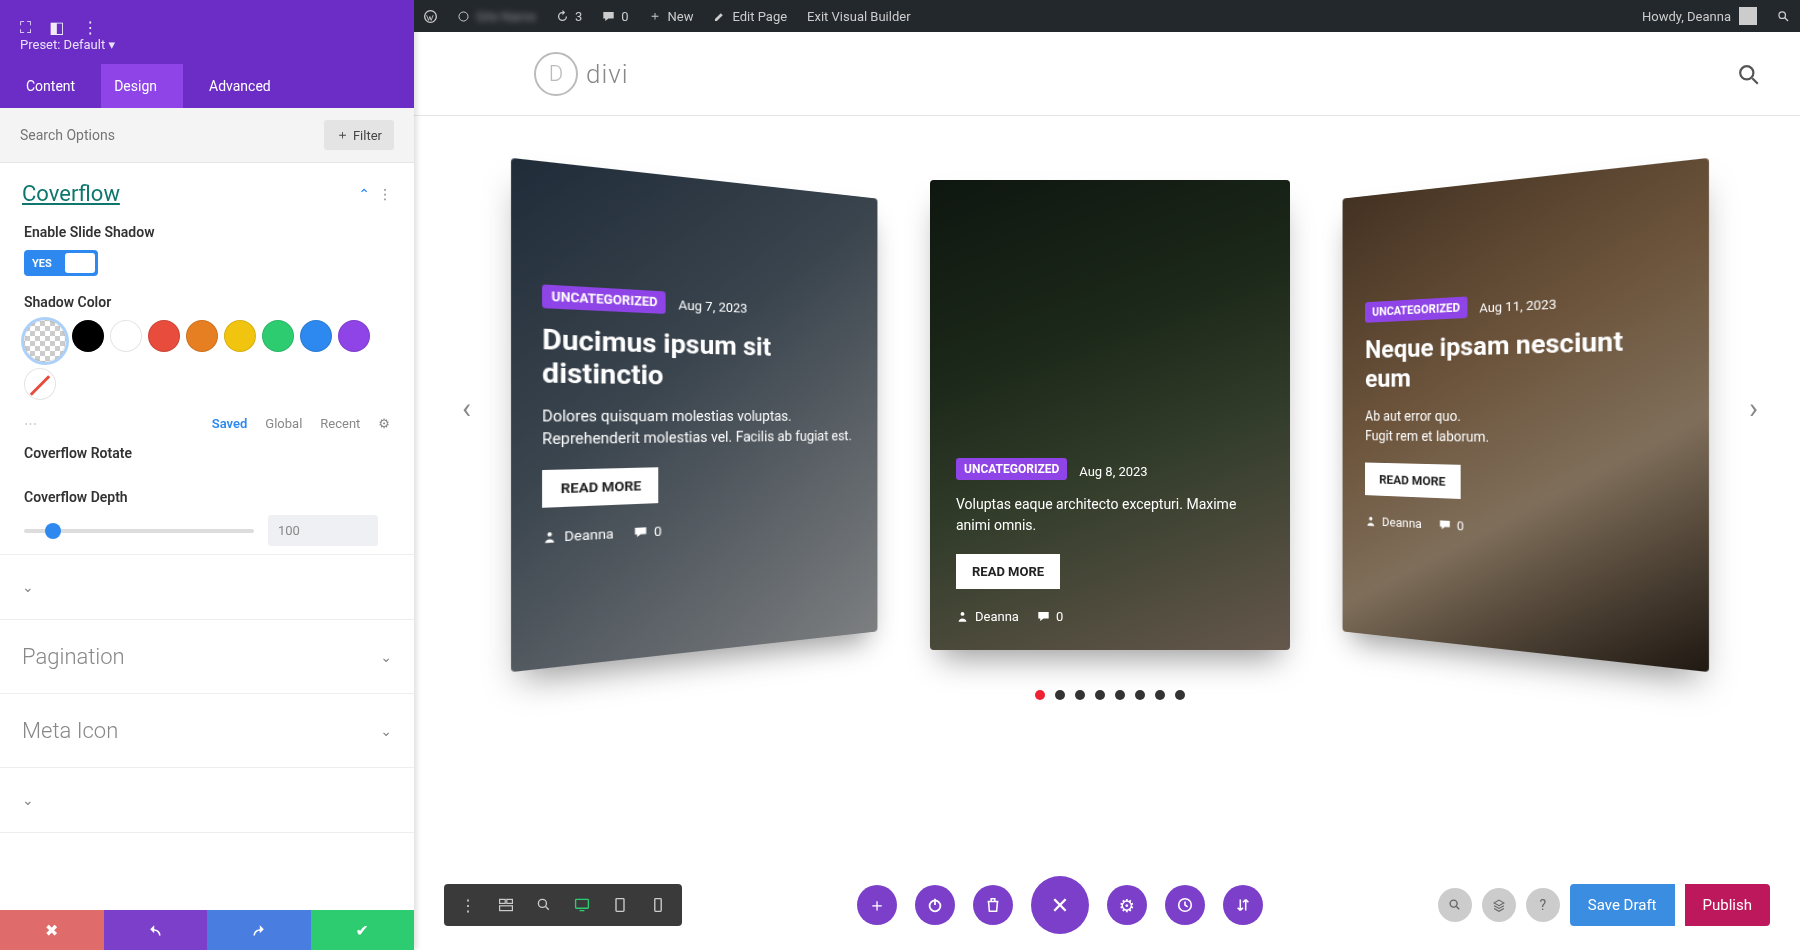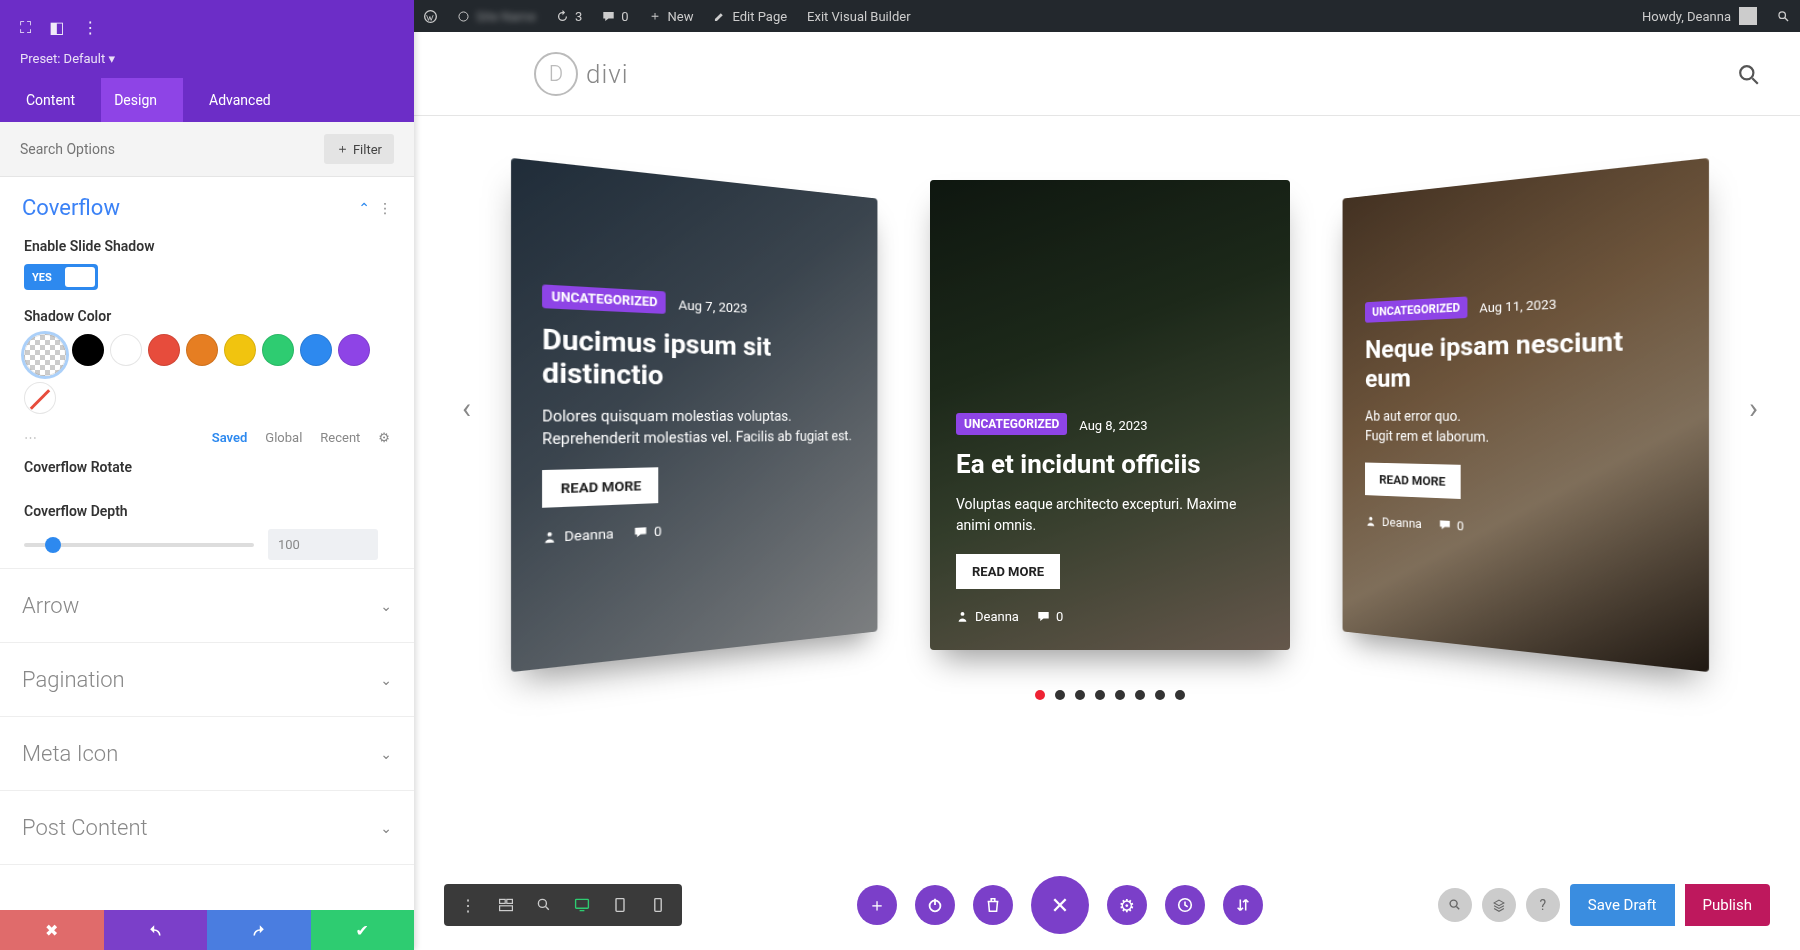"Preset: Default ▾" .panel-head .preset { margin-top: 14px -> 0 }
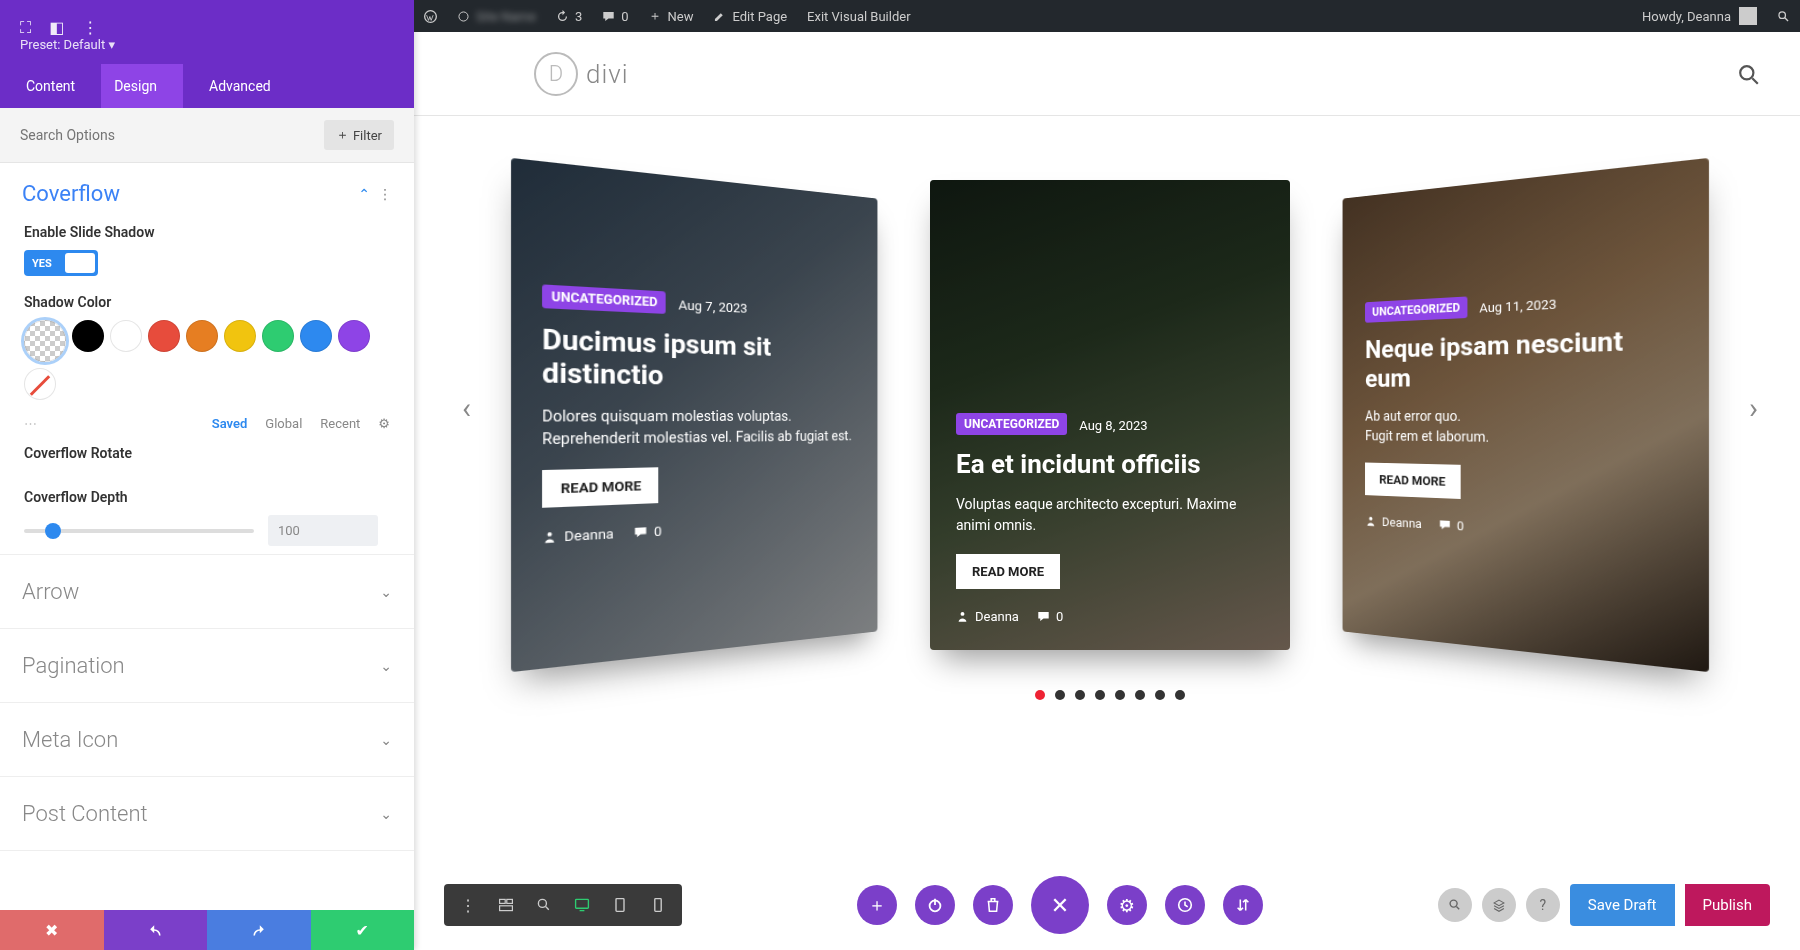"Coverflow" .section-title .name { color: #3b82f6 -> #0f766e; text-decoration: none -> underline }
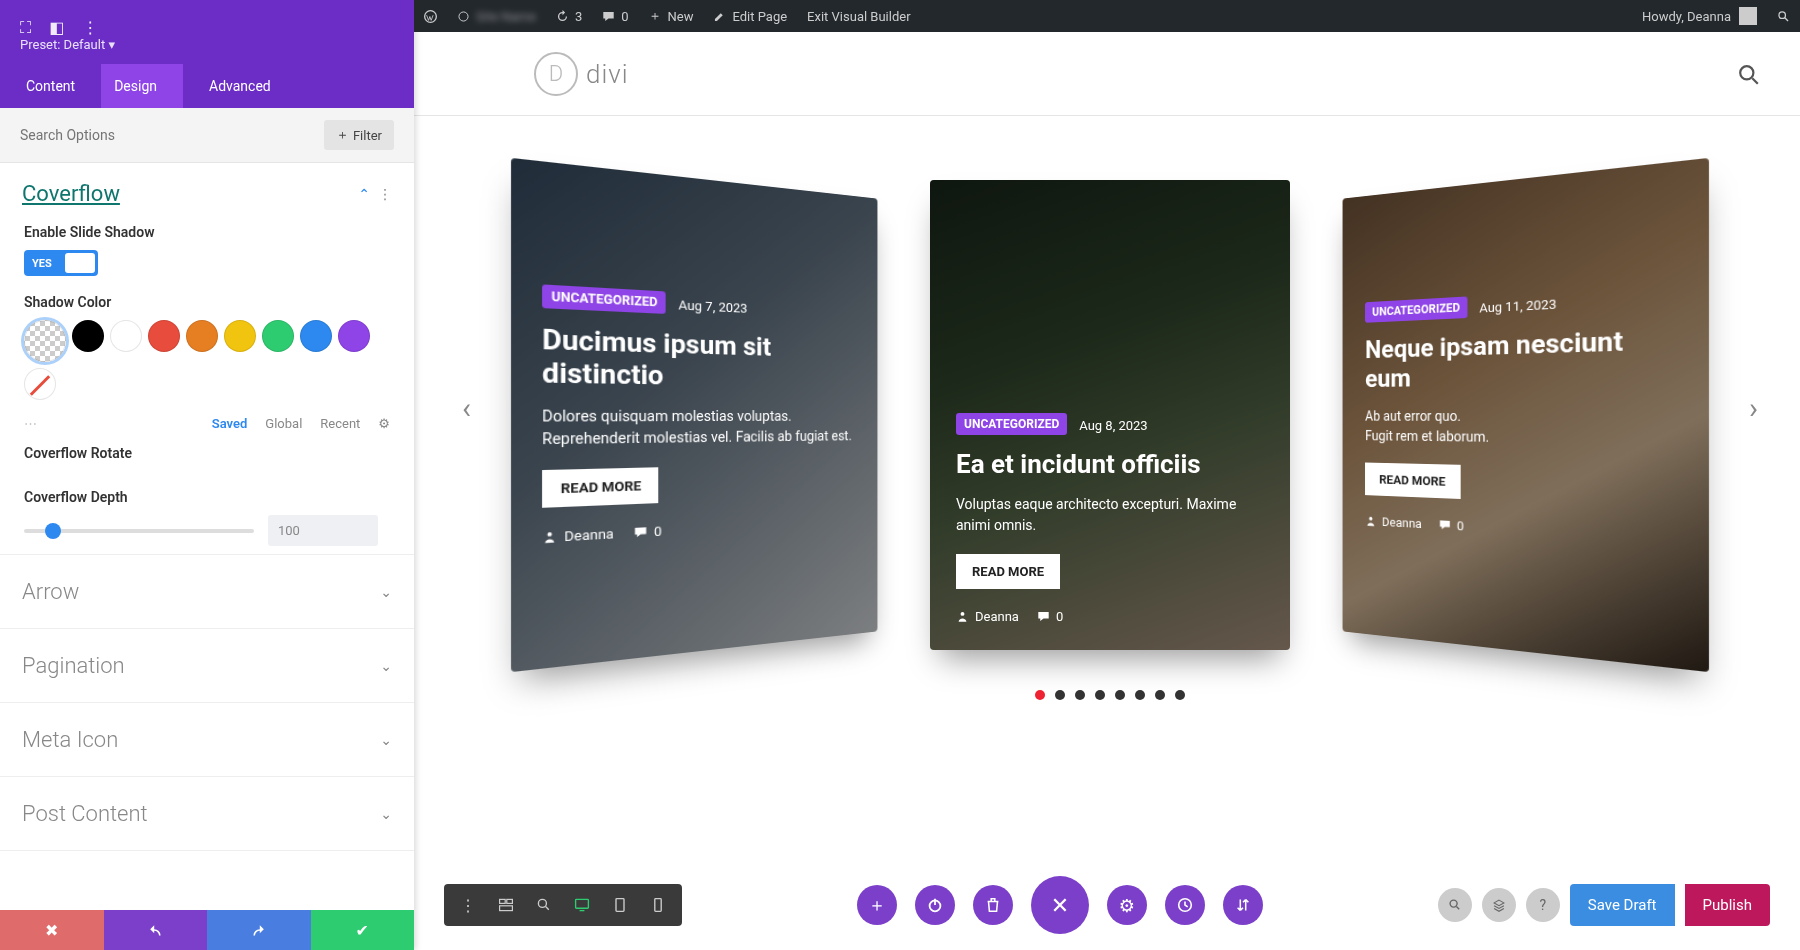"Ea et incidunt officiis" h2 { html: <h2>Ea et incidunt officiis</h2> -> none }
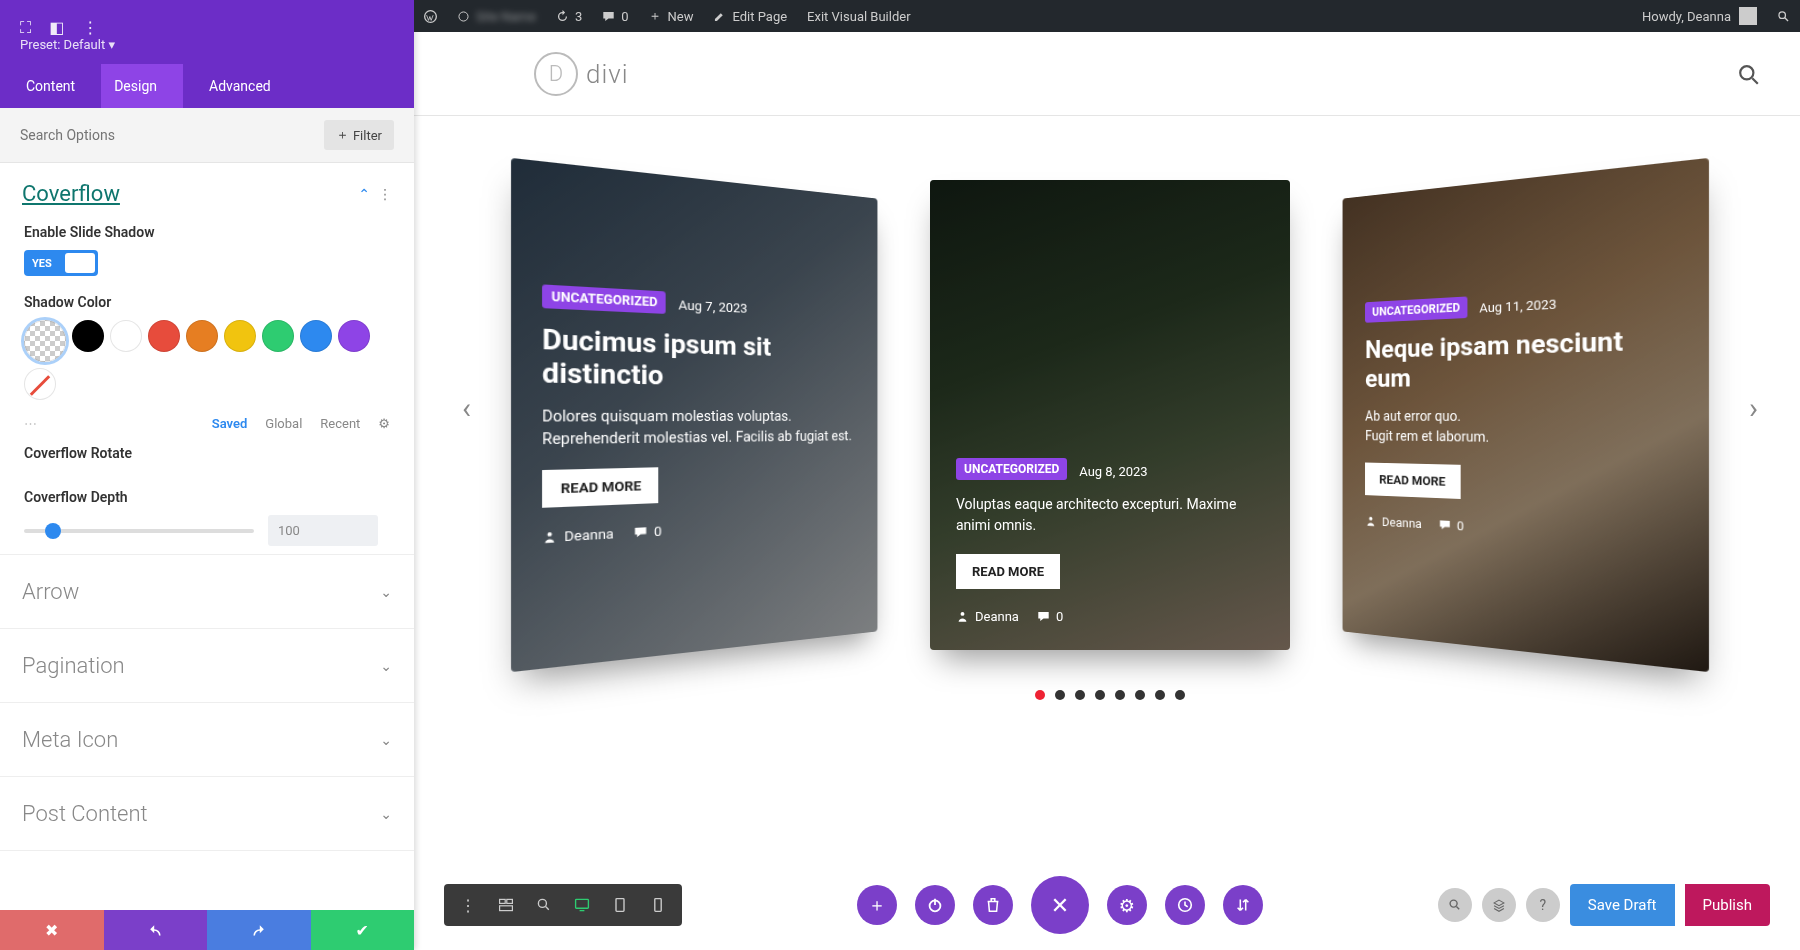"Arrow" span.name { html: <span>Arrow</span> -> none }
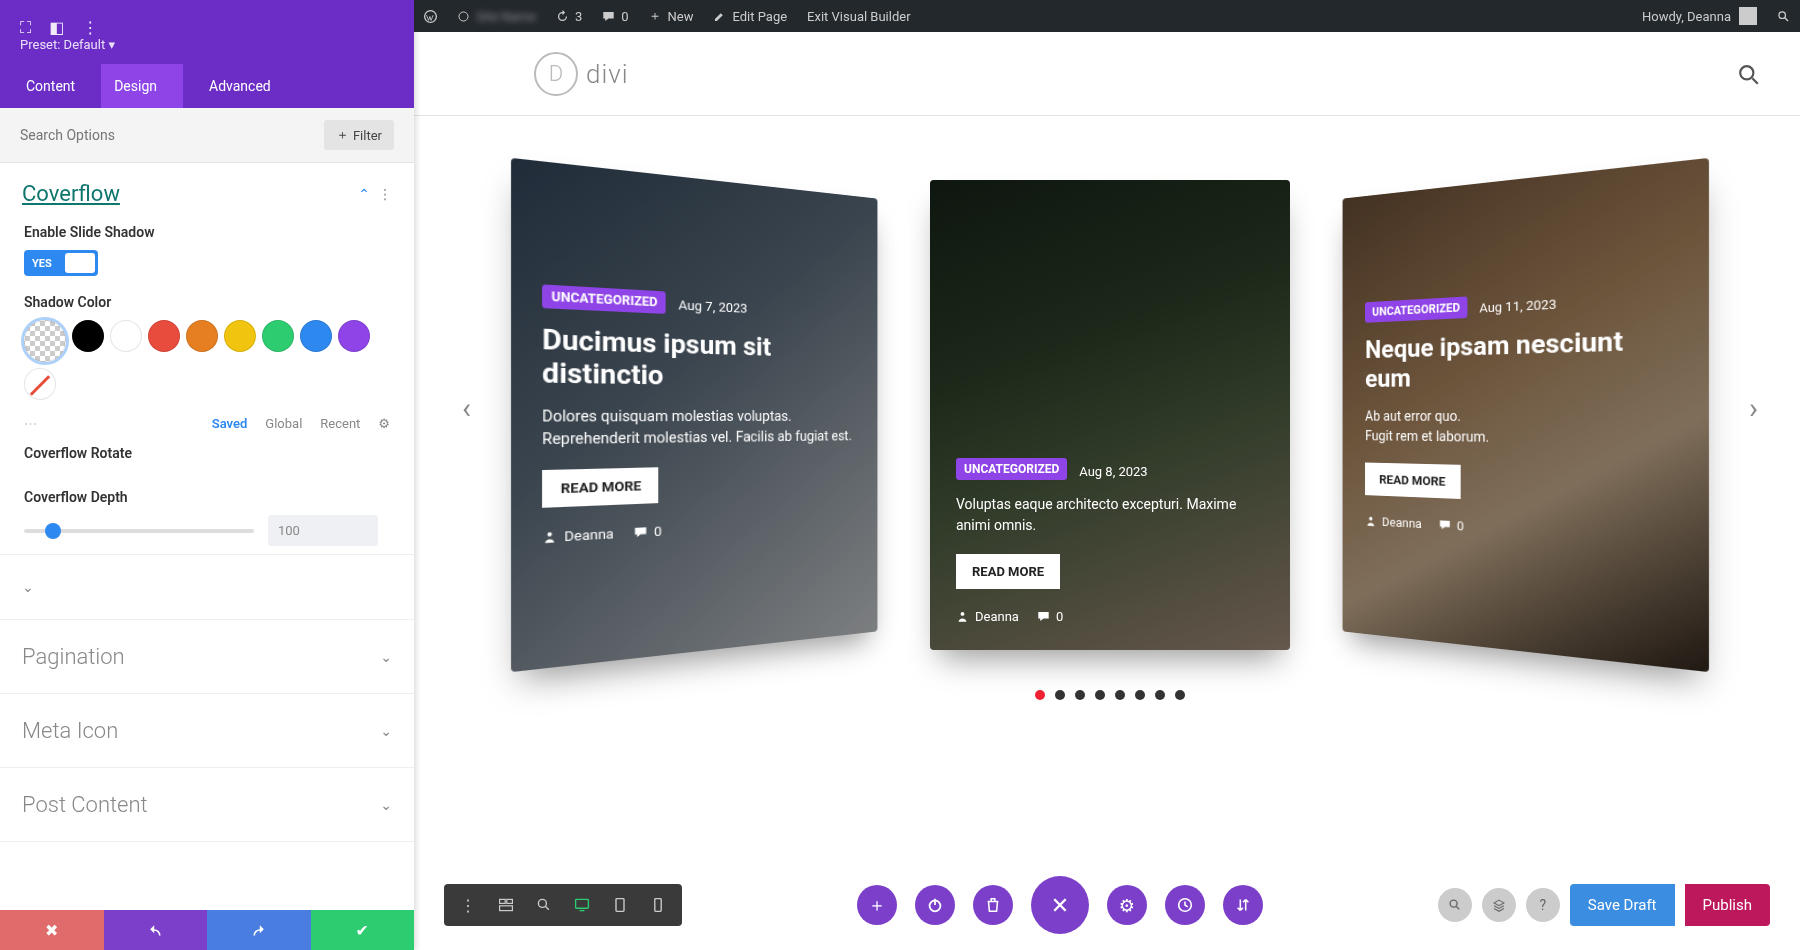"Post Content" span.name { html: <span>Post Content</span> -> none }
